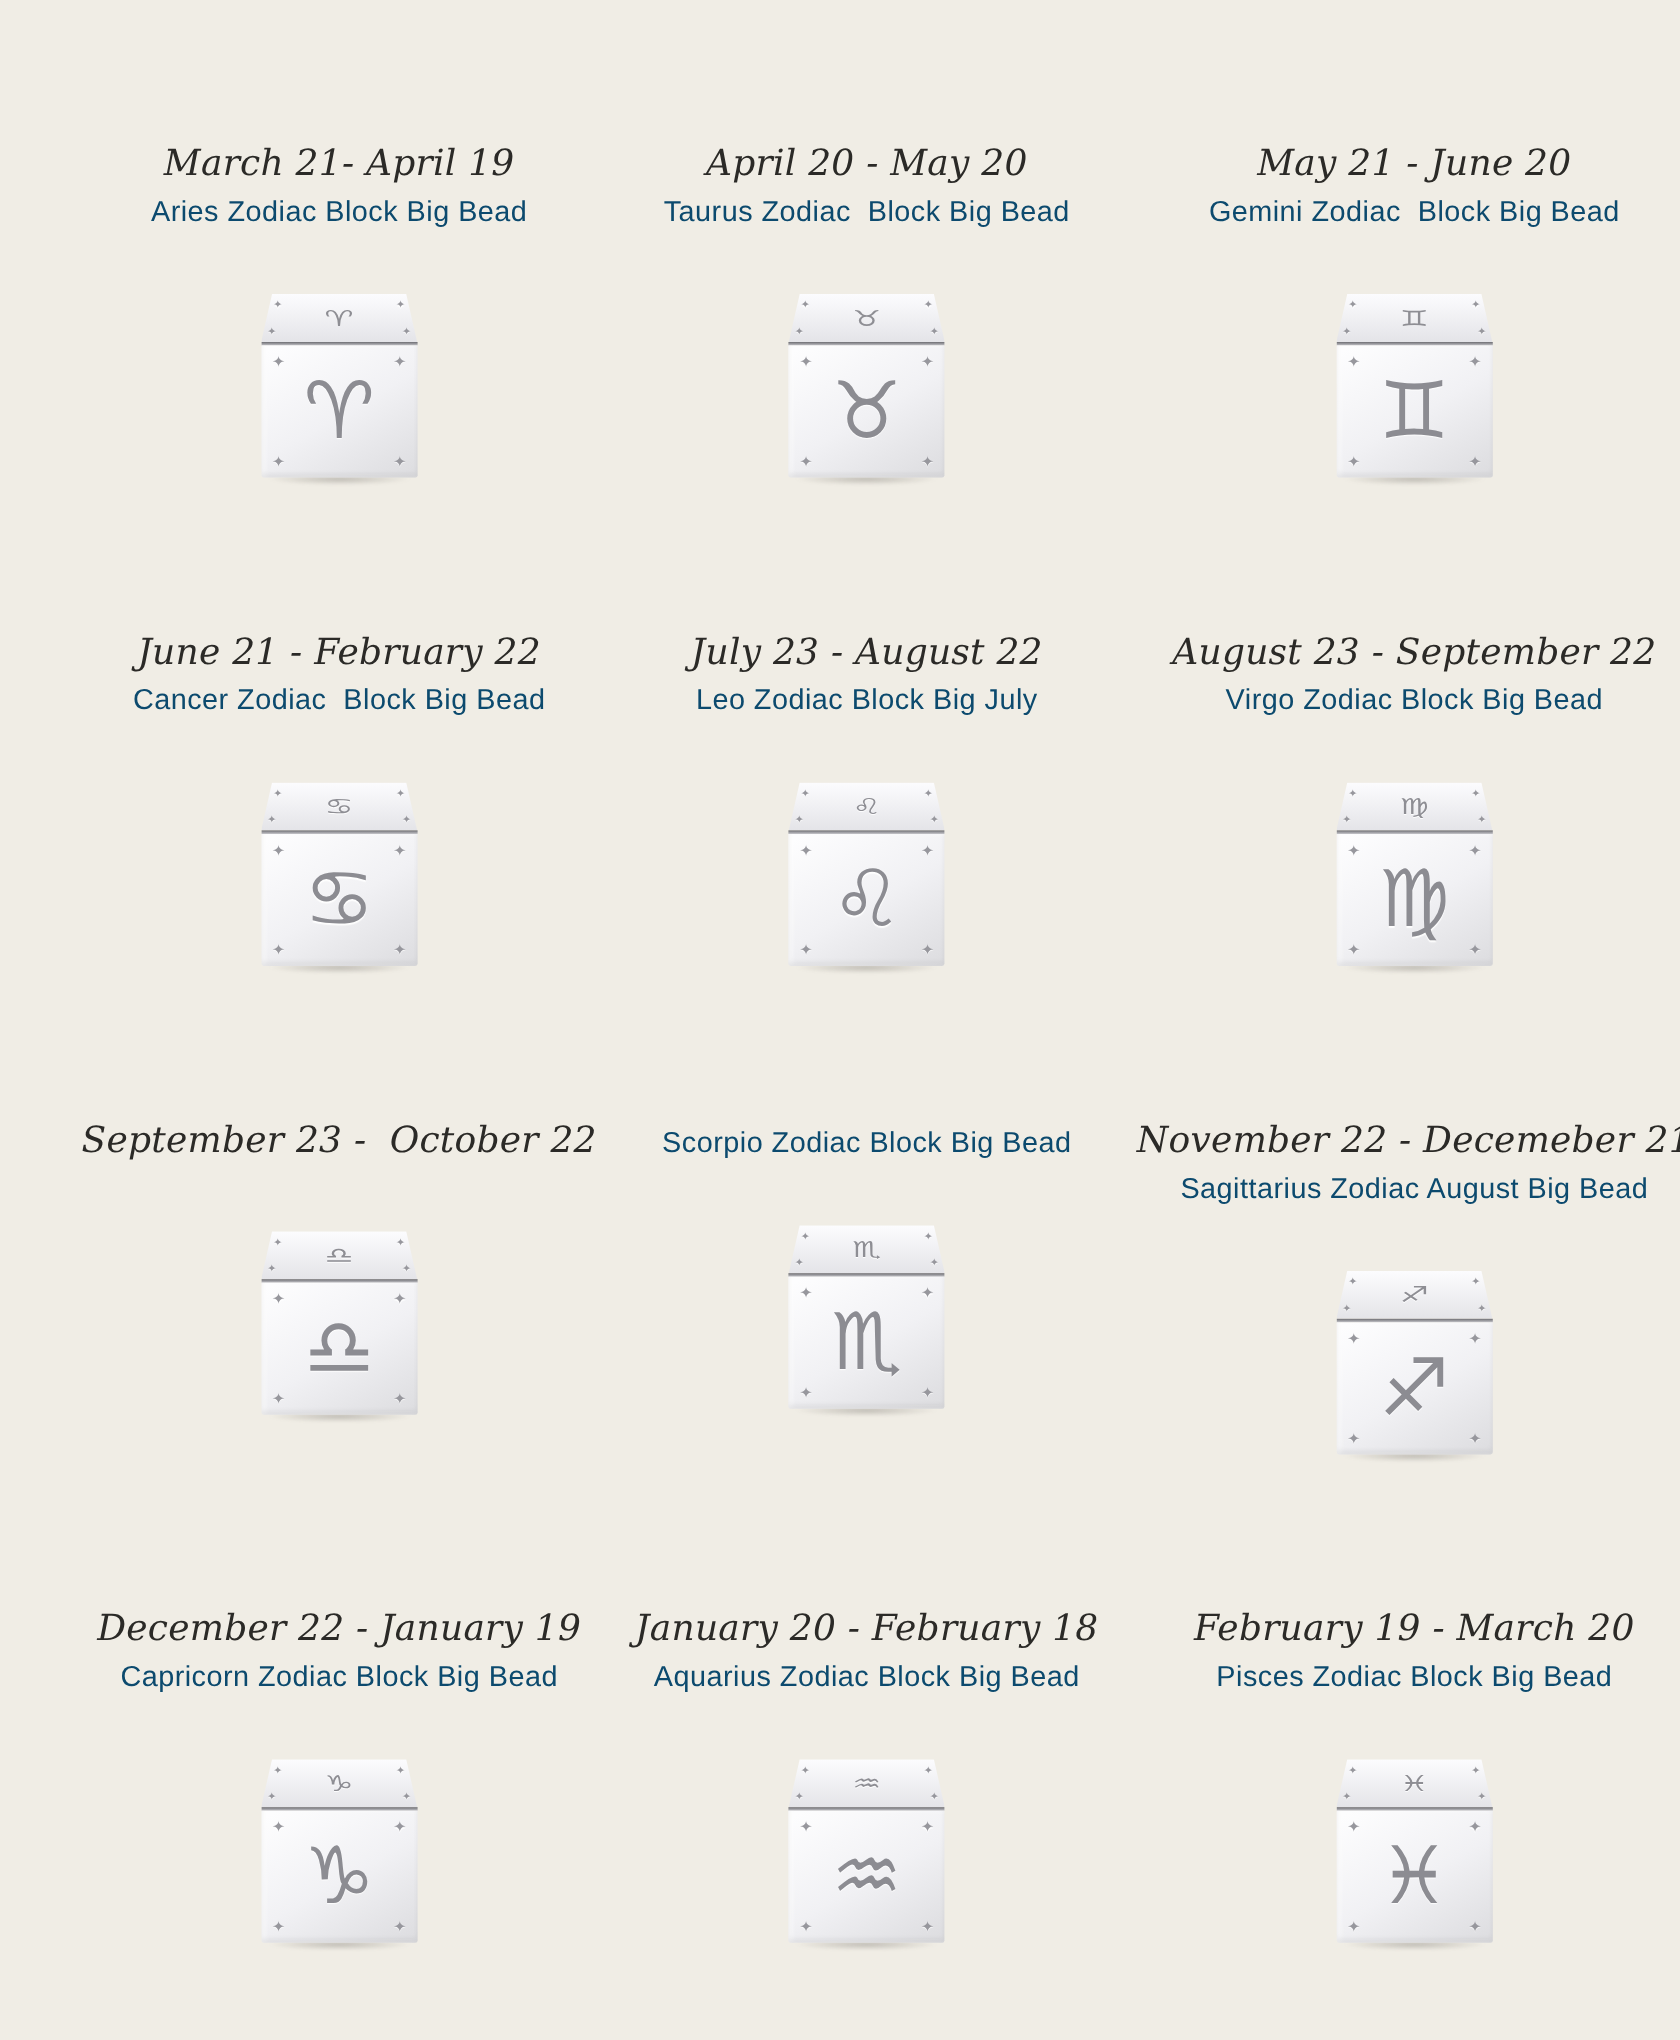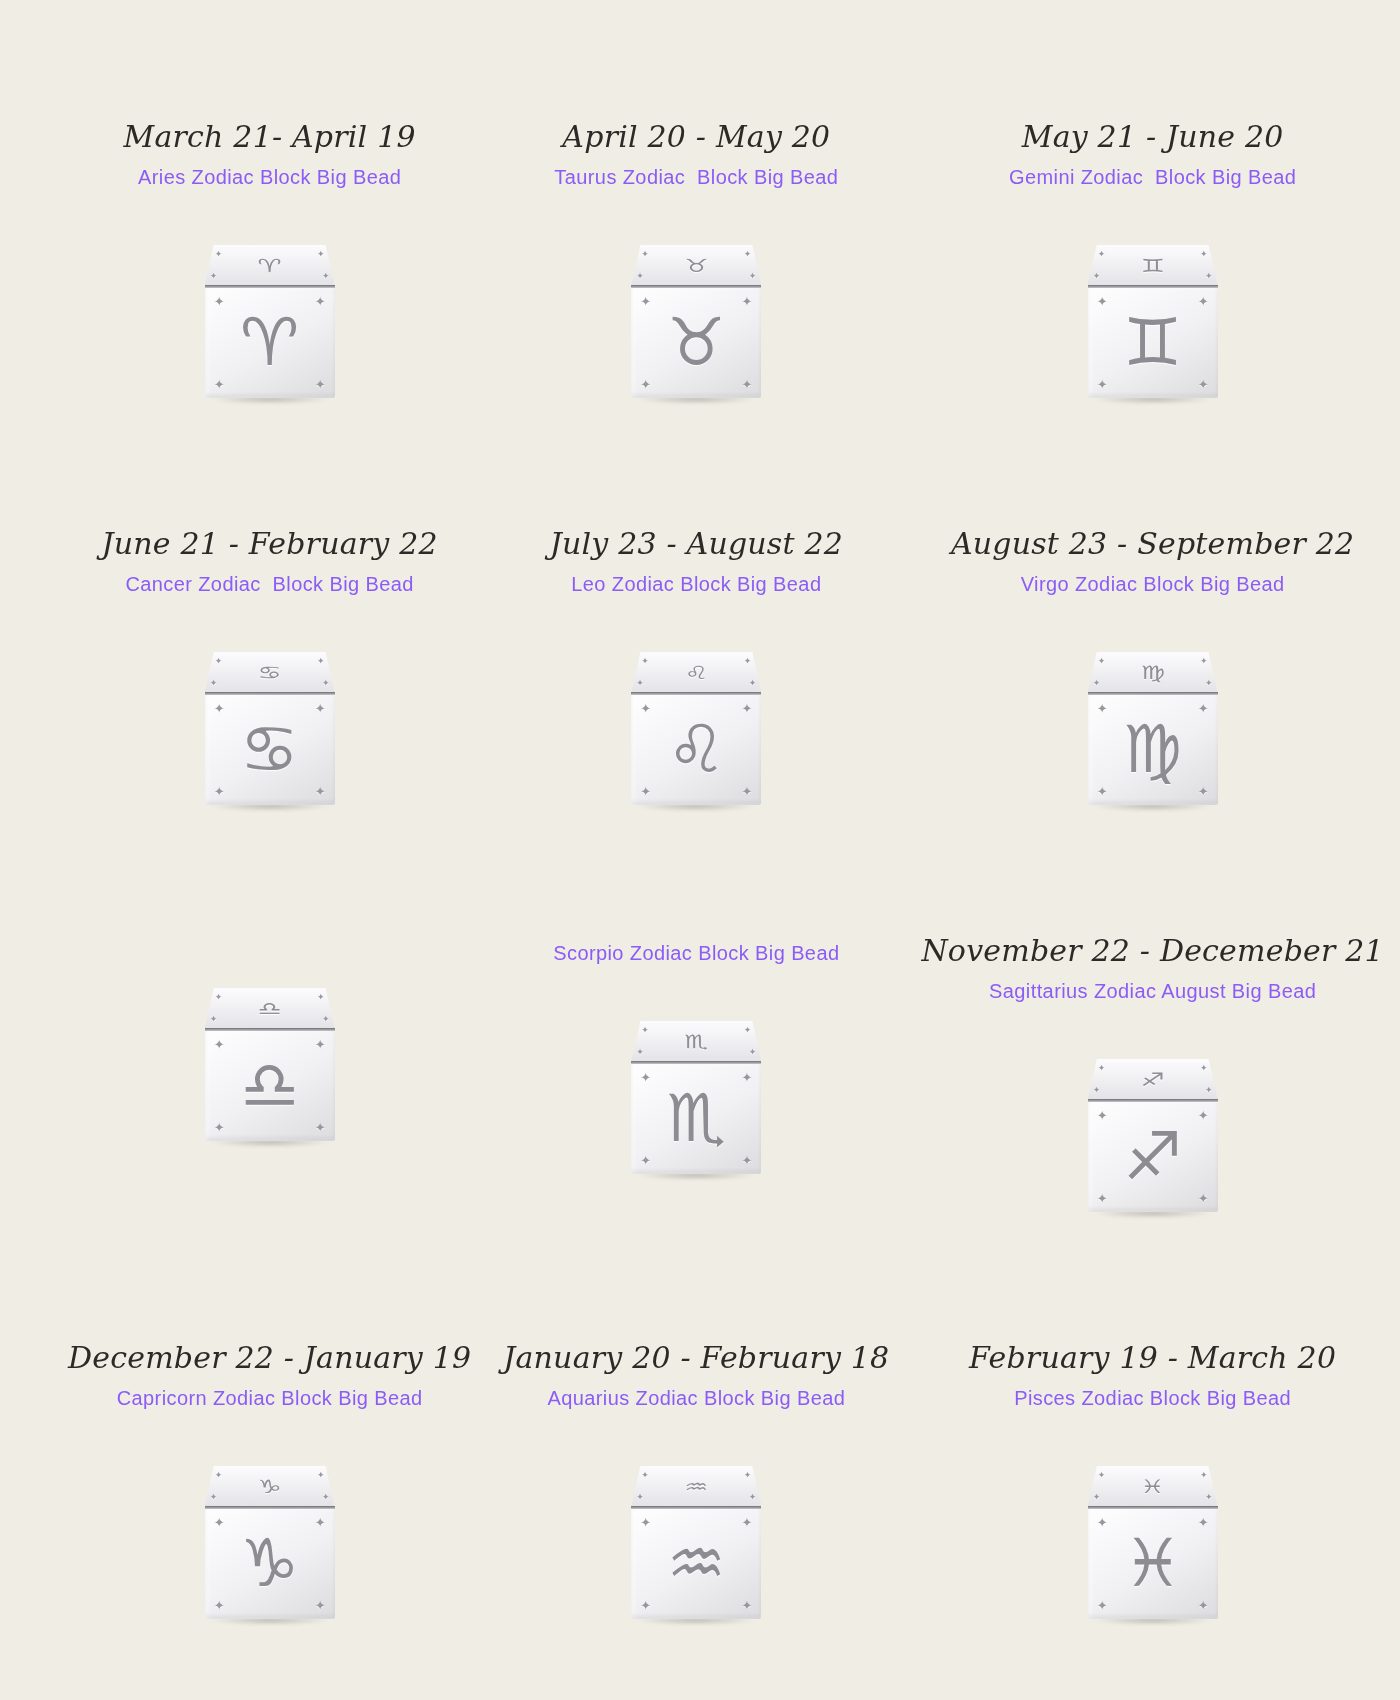"Aries Zodiac Block Big Bead" .name { color: #8b5cf6 -> #0c4a6e; font-size: 20px -> 24px }
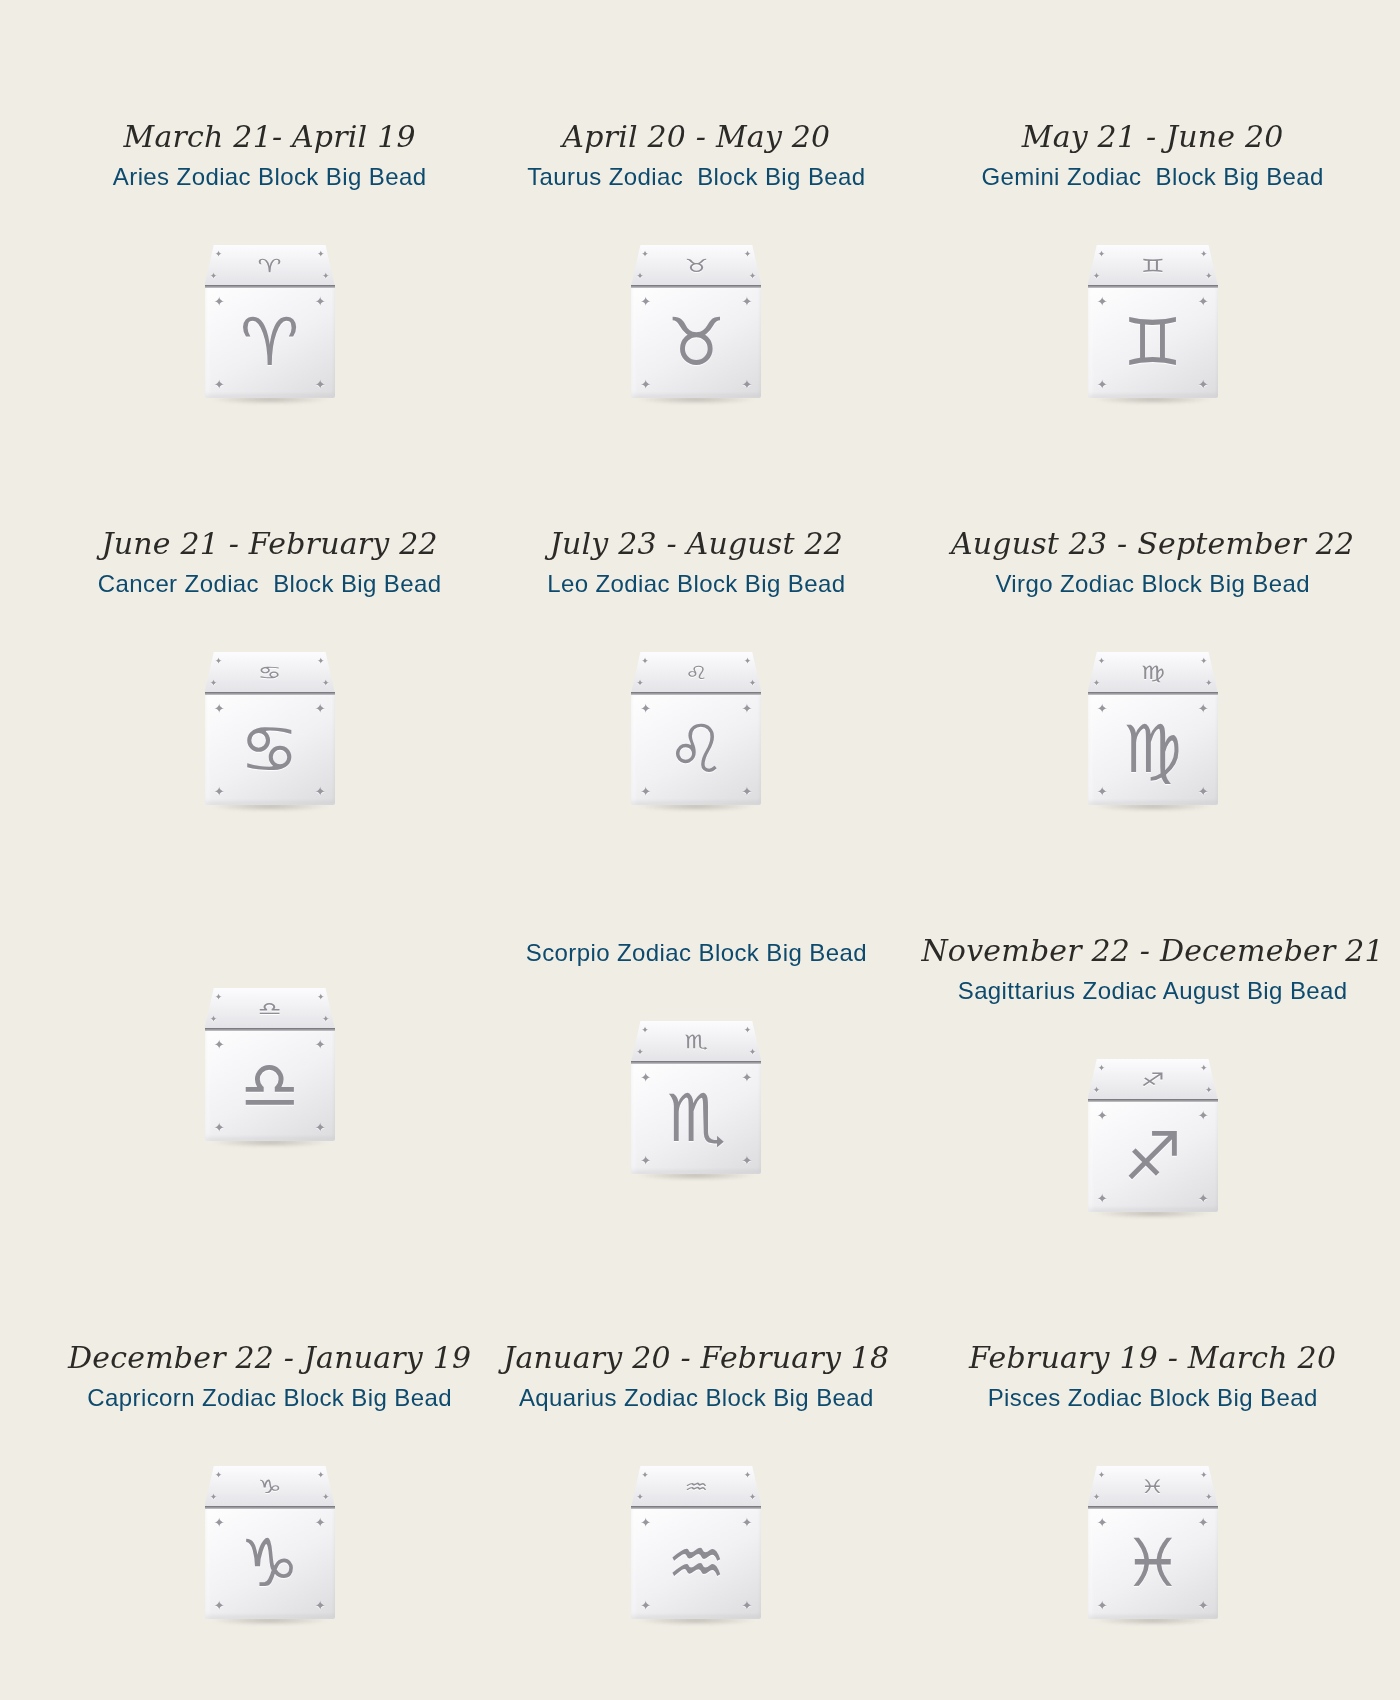"Leo Zodiac Block Big Bead" div.name { text: Bead -> July }
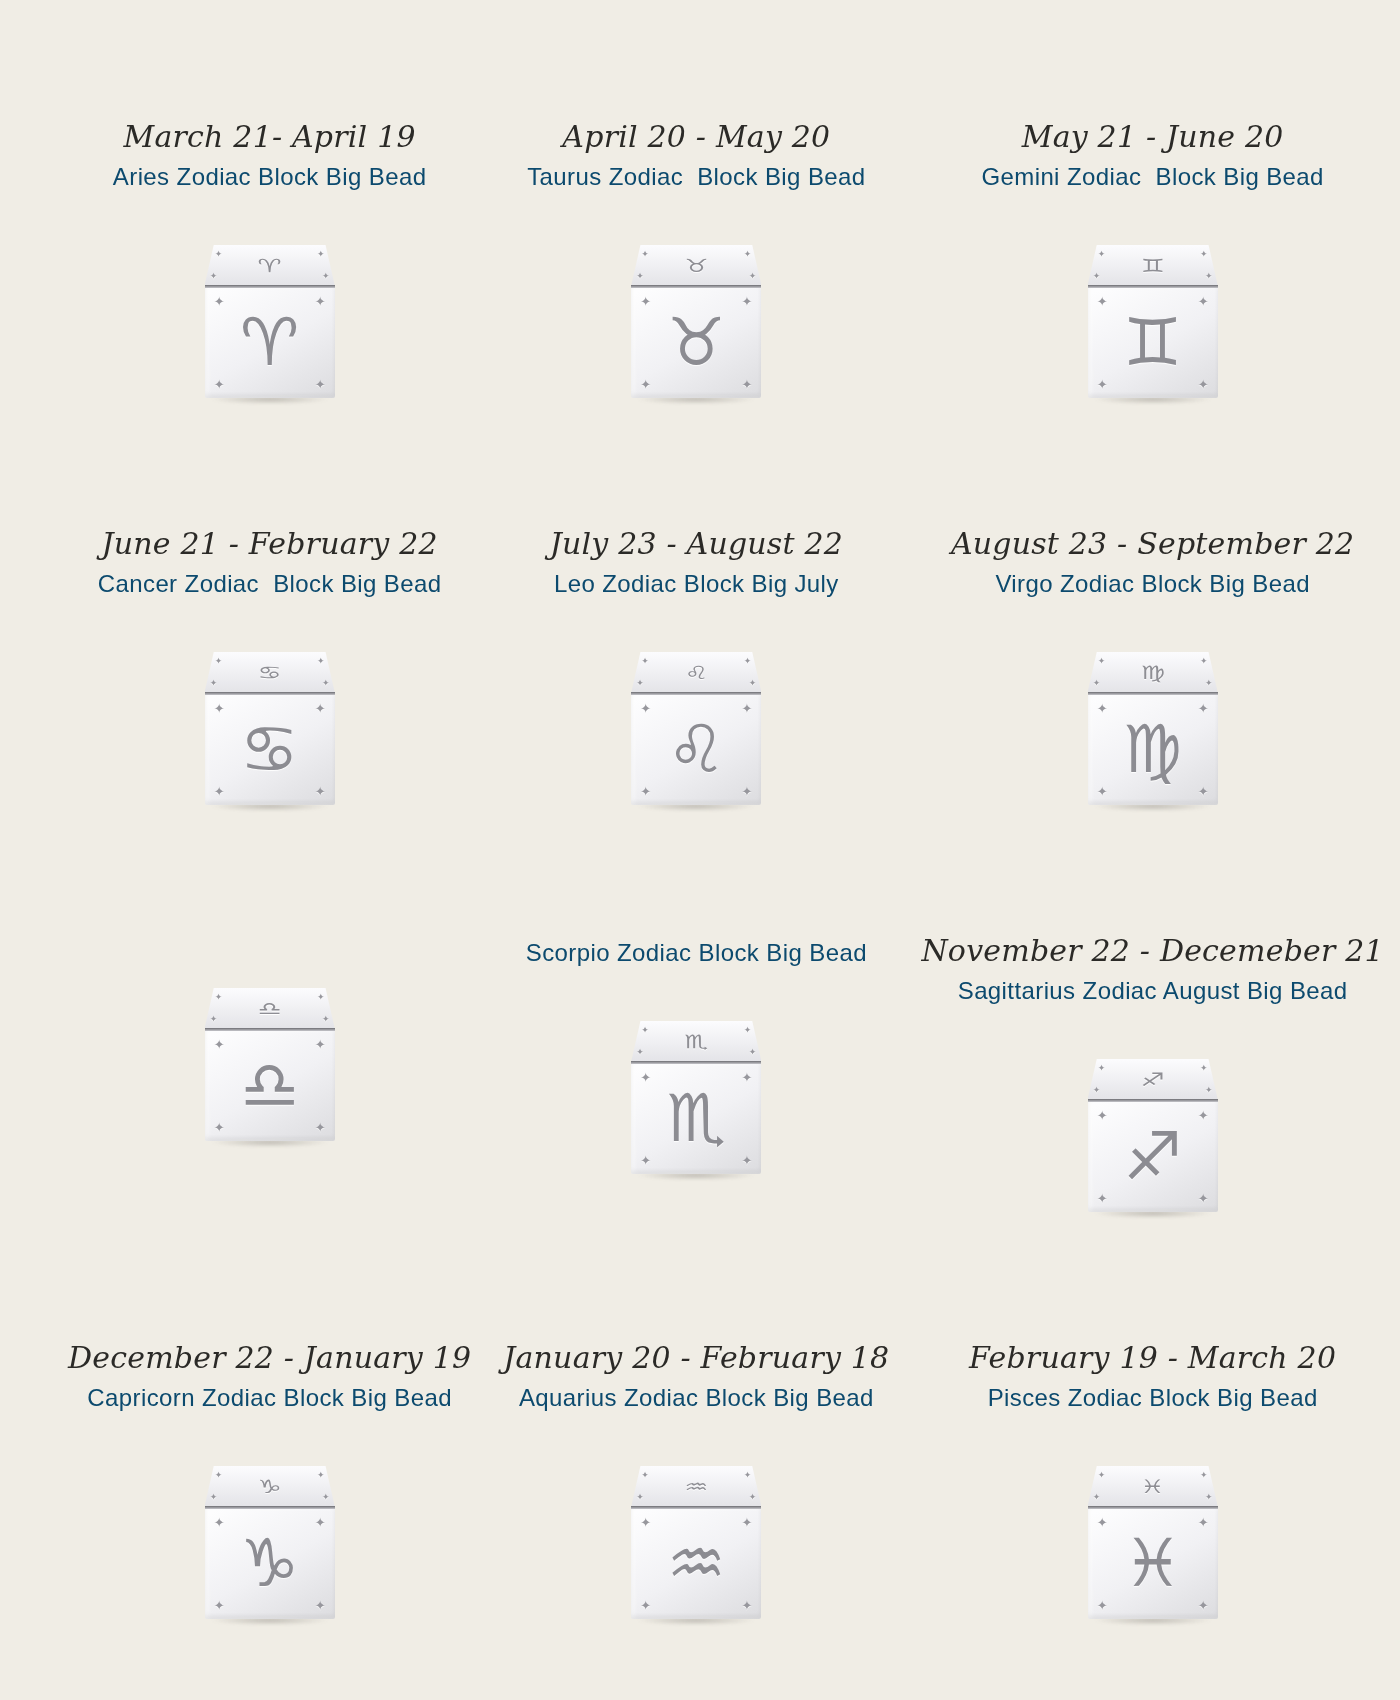"September 23 - October 22" h2.date { html: none -> <h2>September 23 - October 22</h2> }
